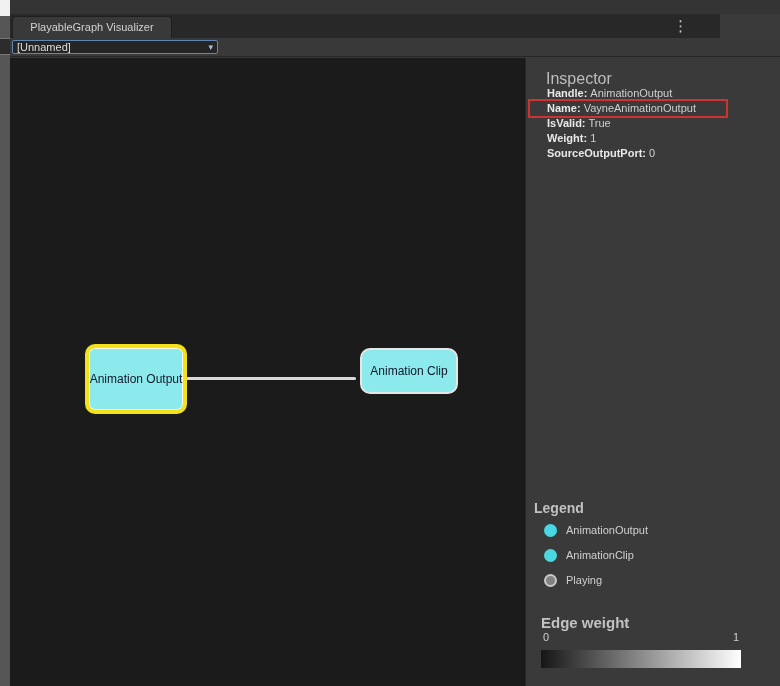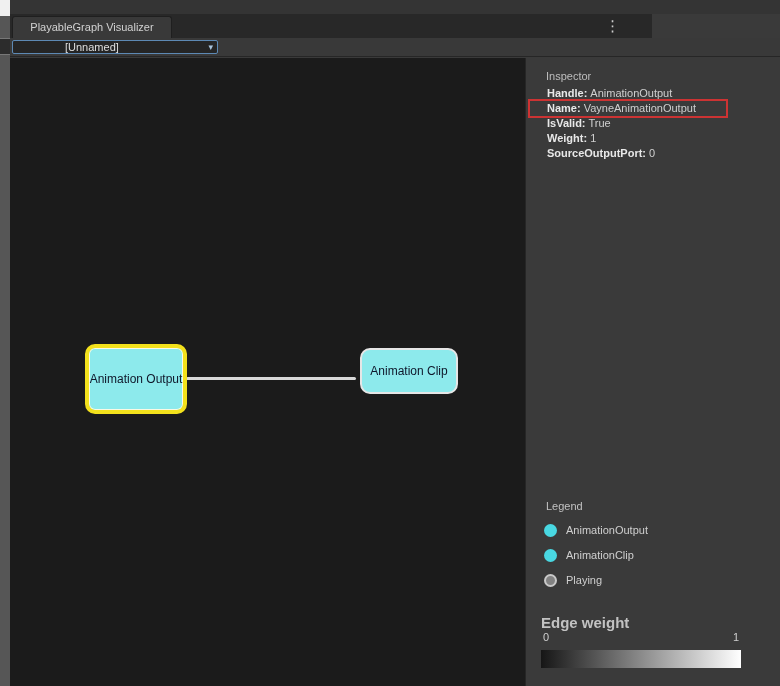"PlayableGraph Visualizer" .tabbar { width: 642px -> 710px }
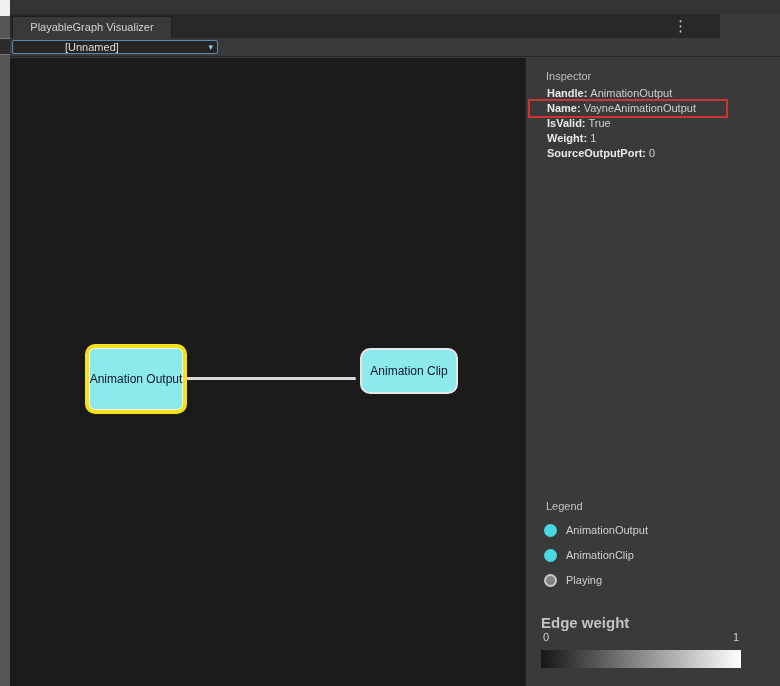"[Unnamed]" .dd-value { margin-left: 48px -> none }
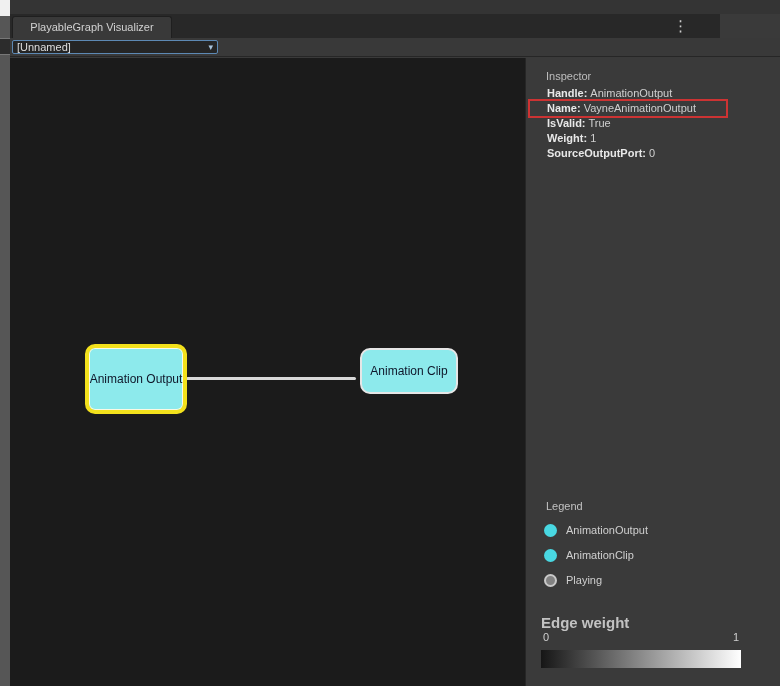"Inspector" .insp-title { font-size: 11px -> 16px }
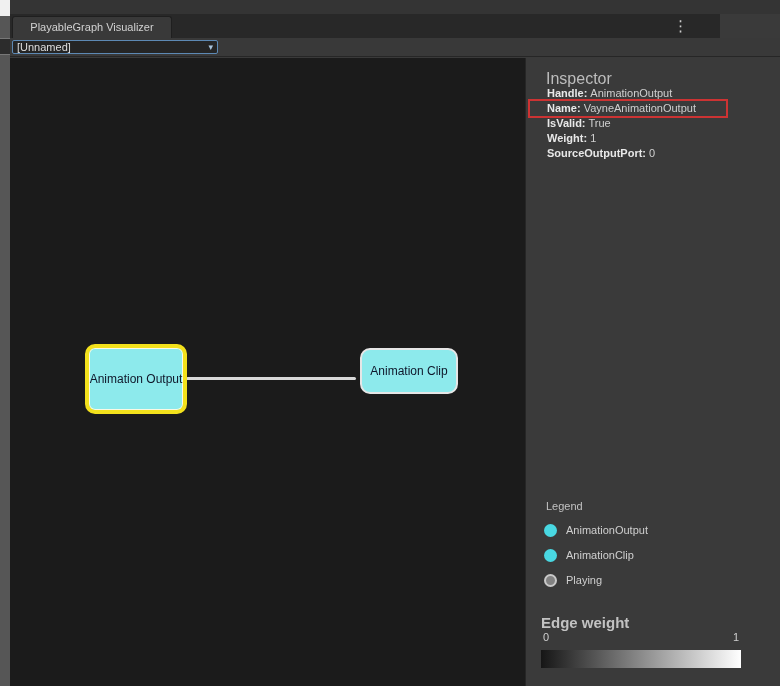"Legend" .legend-title { font-size: 11px -> 14px; font-weight: normal -> bold; left: 20px -> 8px }
